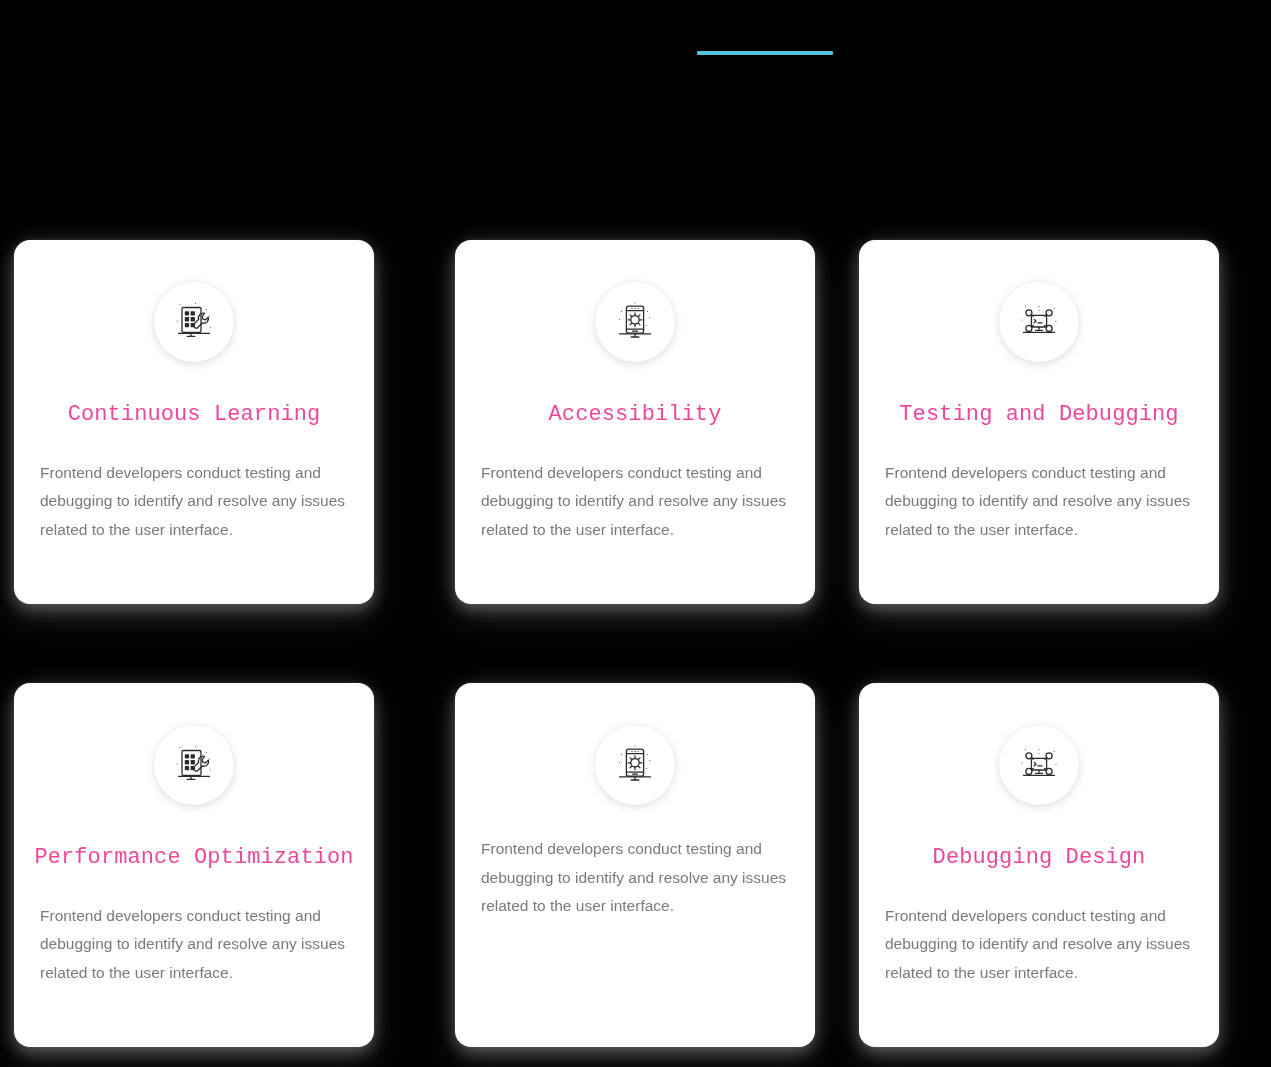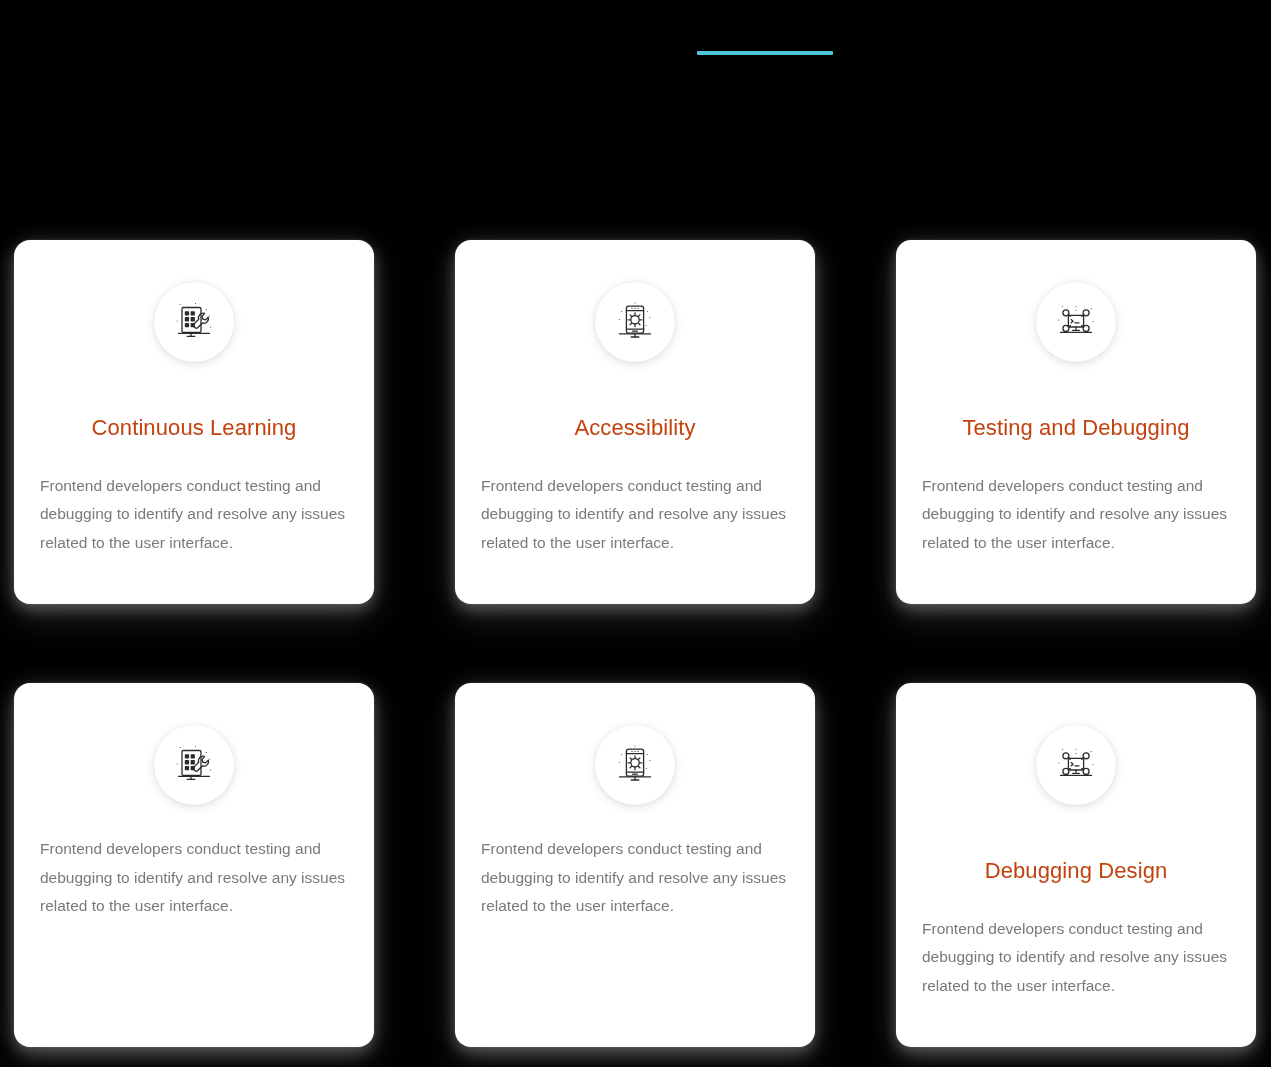"Continuous Learning" .card-title { color: #c2410c -> #ec4899; font-family: none -> Liberation Mono, monospace; margin-top: 52px -> 39px }
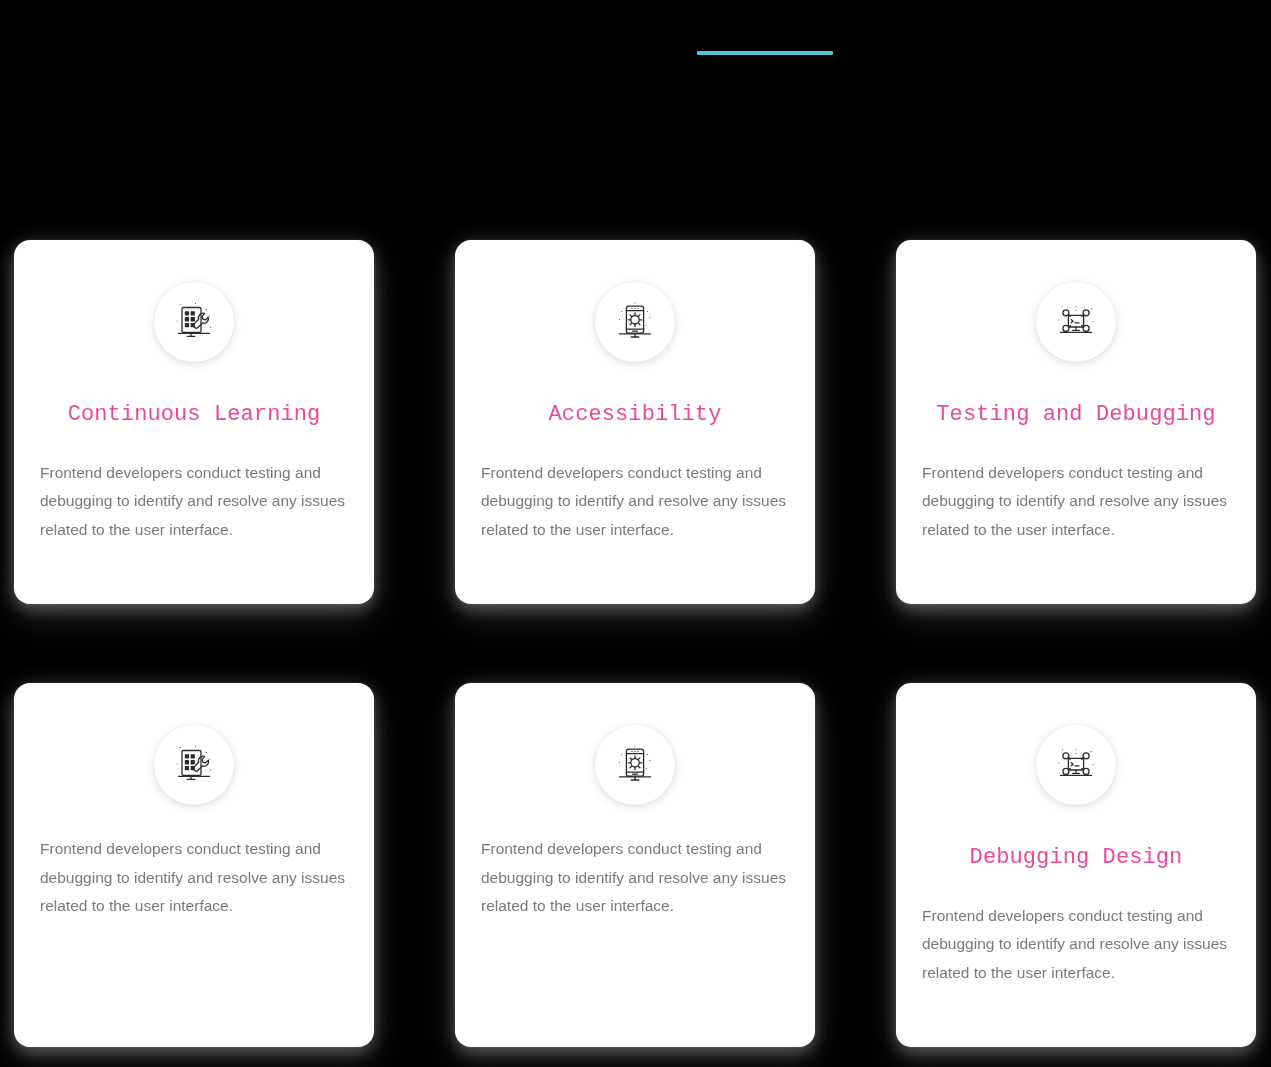"Testing and Debugging" .card.col2 { border-radius: 15px -> none; left: 882px -> 845px }
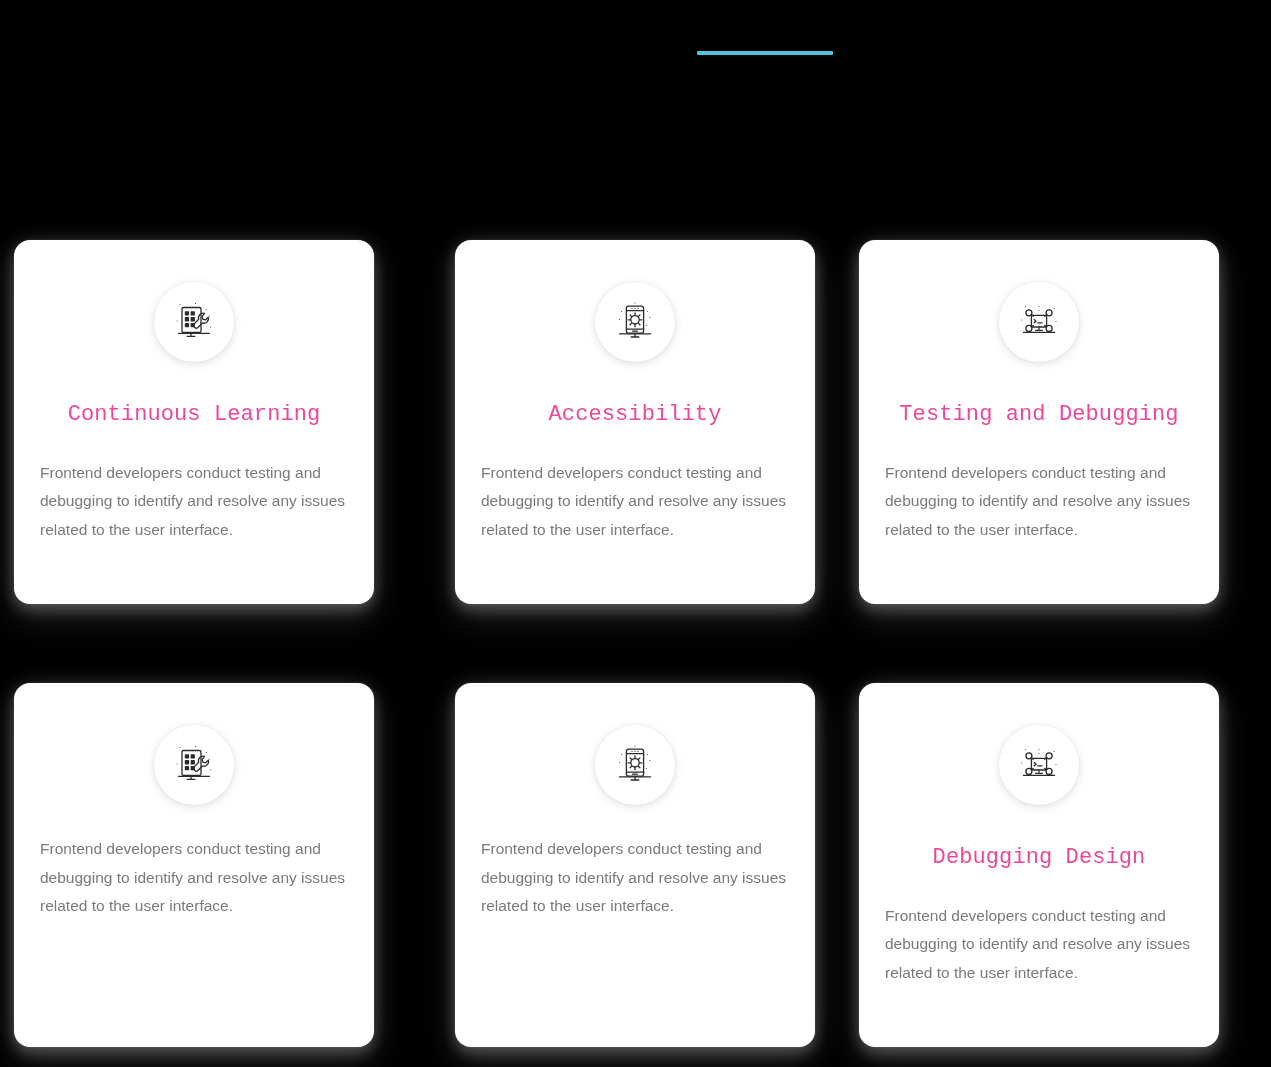"Performance Optimization" div.card-title { html: none -> <div>Performance Optimization</div> }
